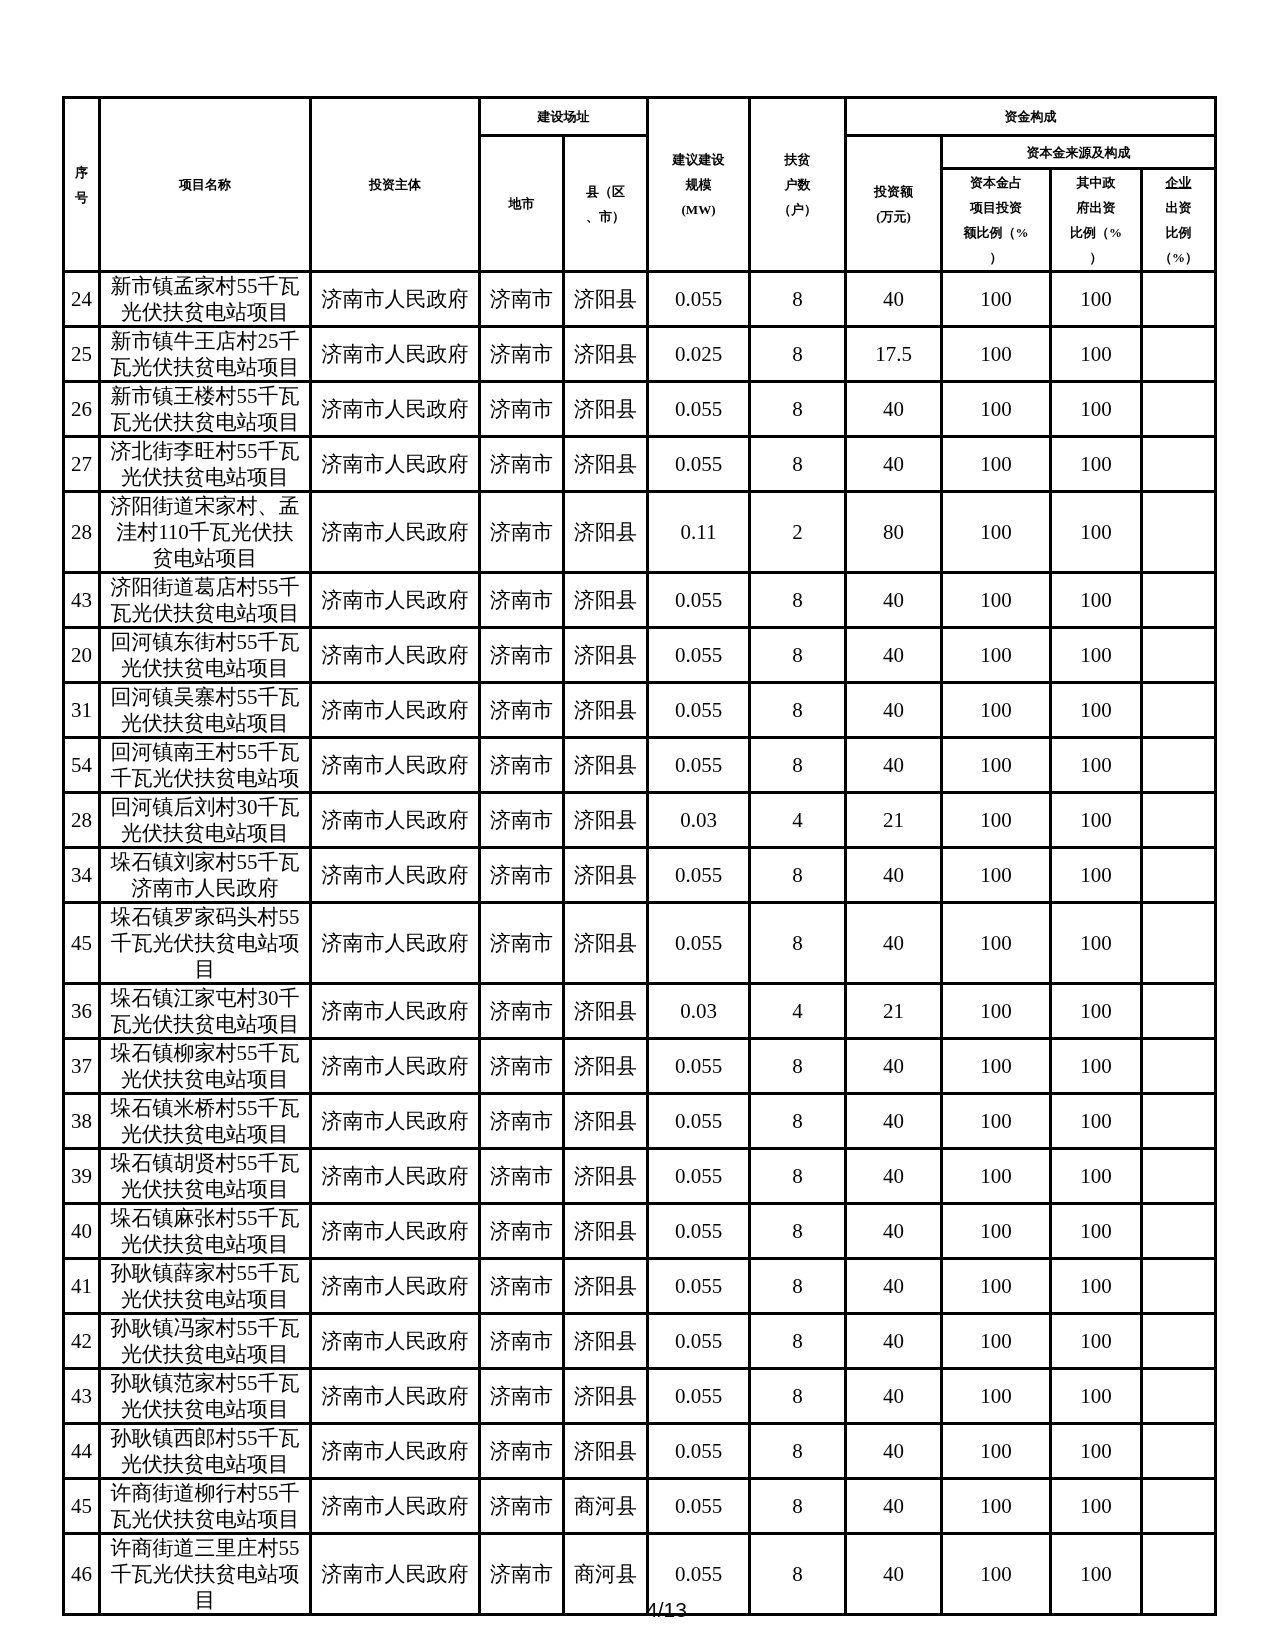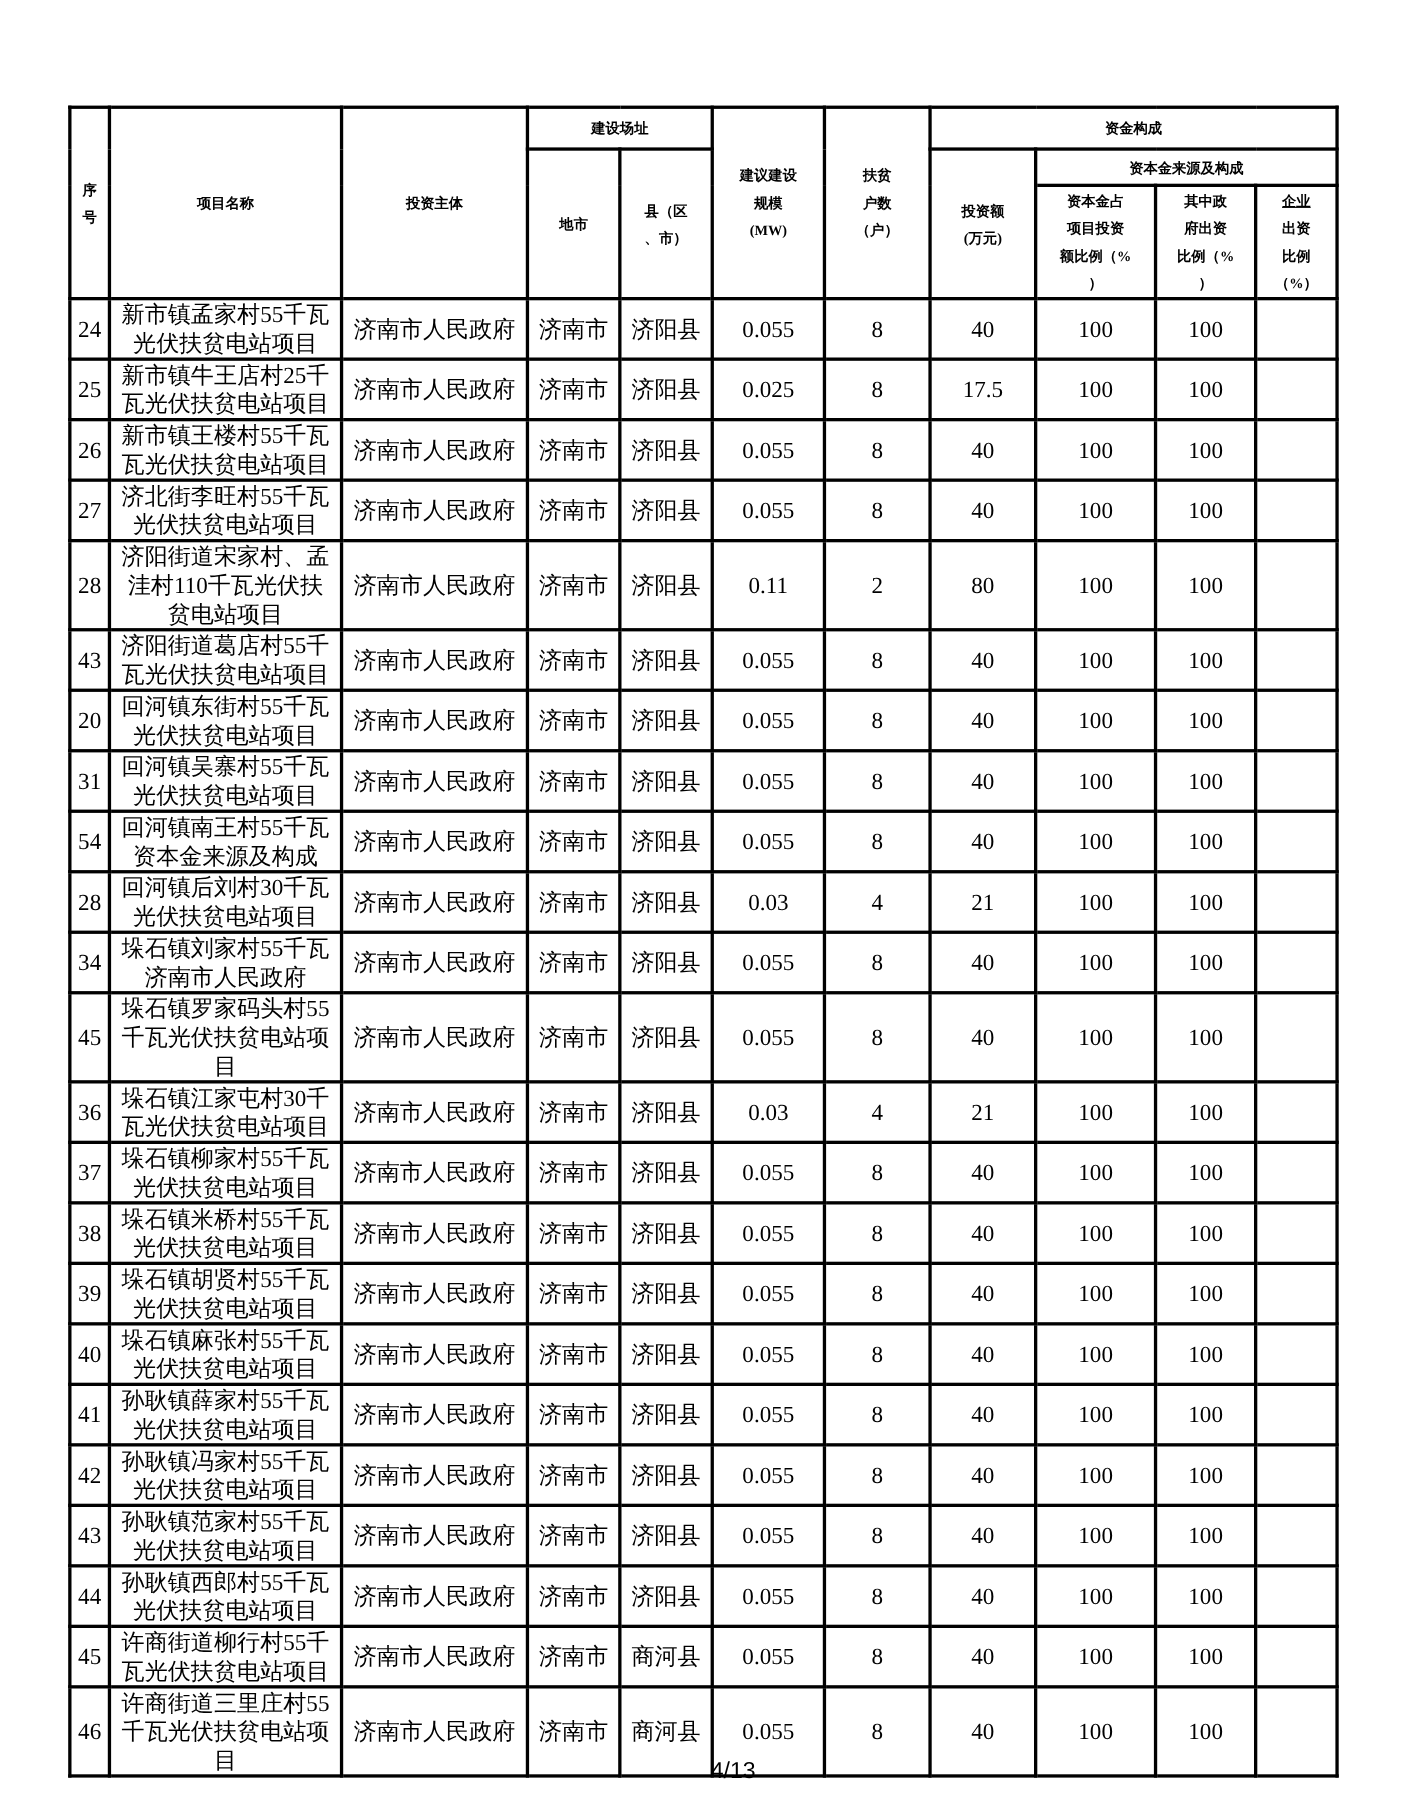"回河镇南王村55千瓦" td { text: 资本金来源及构成 -> 千瓦光伏扶贫电站项 }
